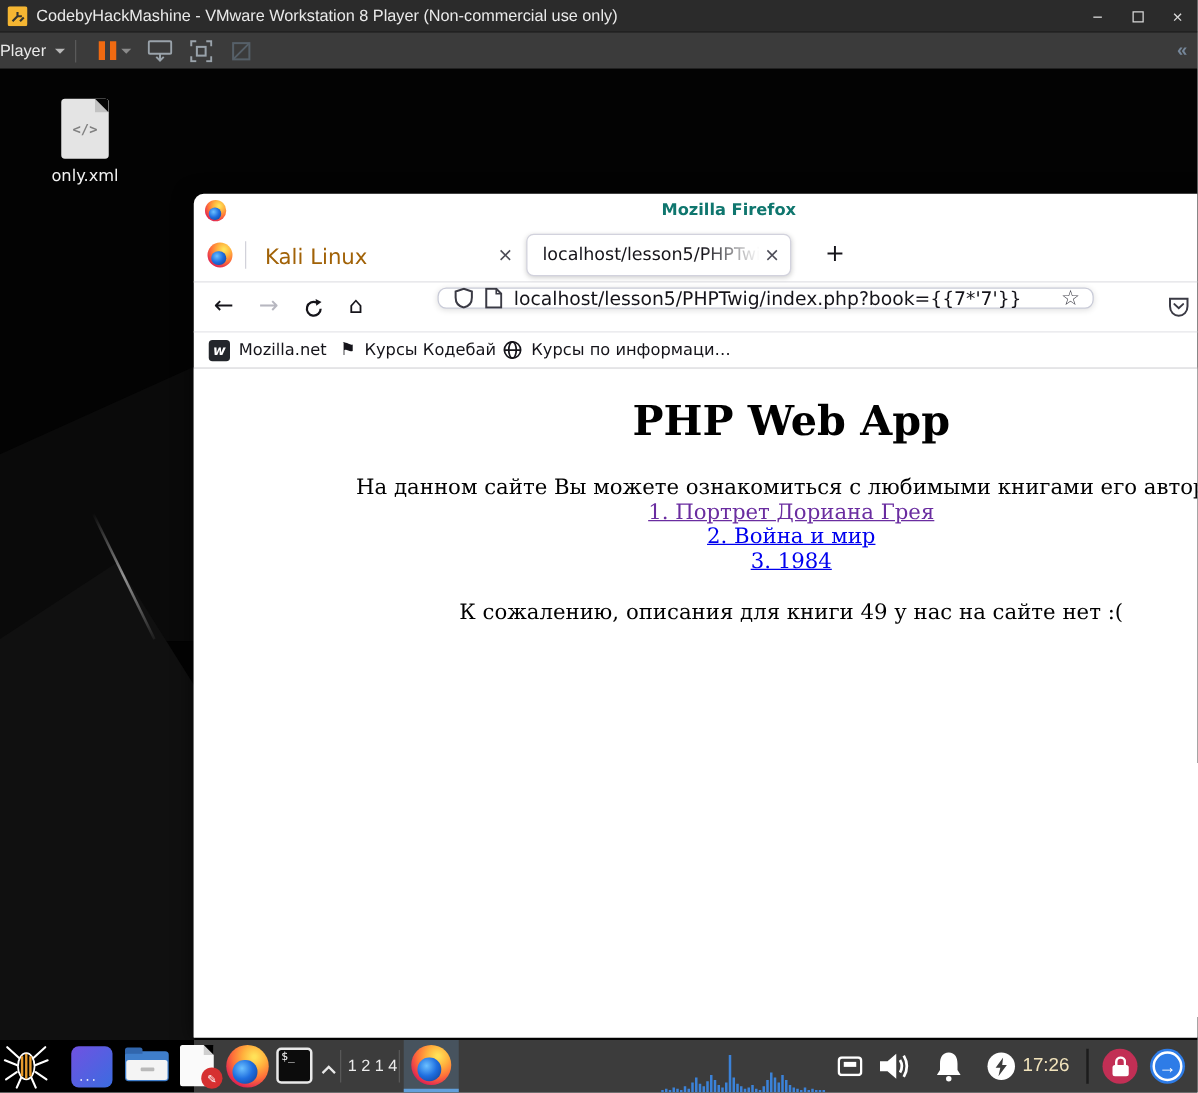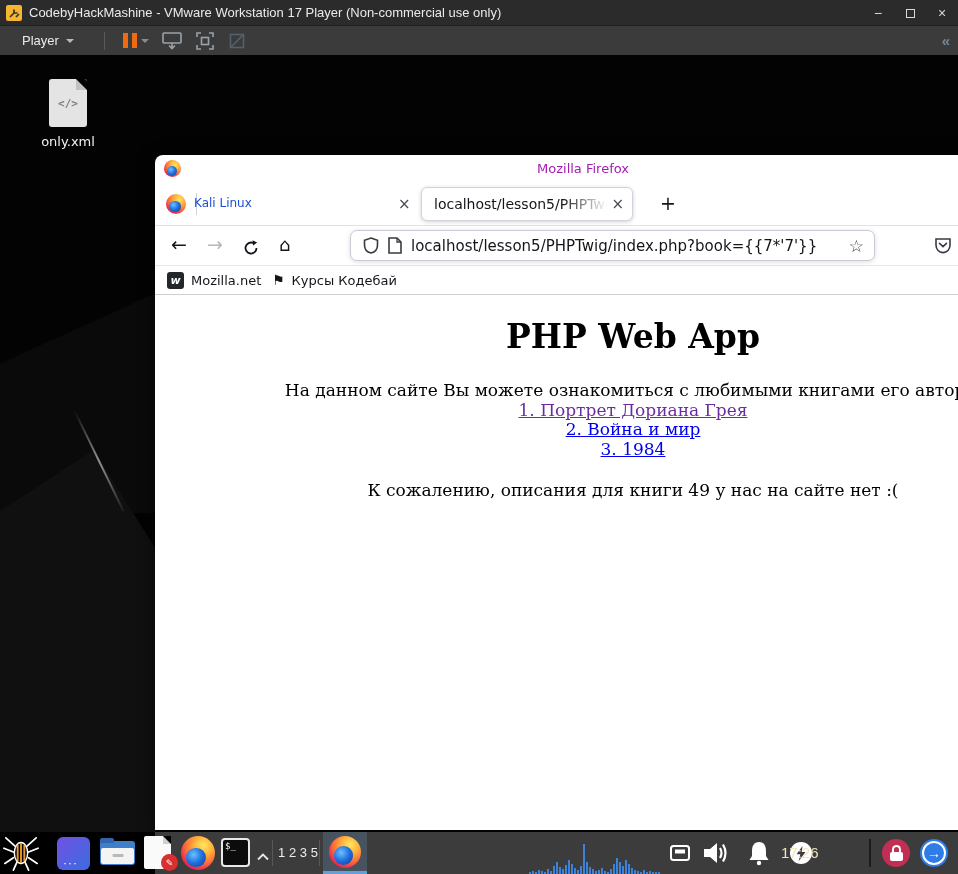"CodebyHackMashine - VMware Workstation" span.vm-title { text: 17 -> 8 }
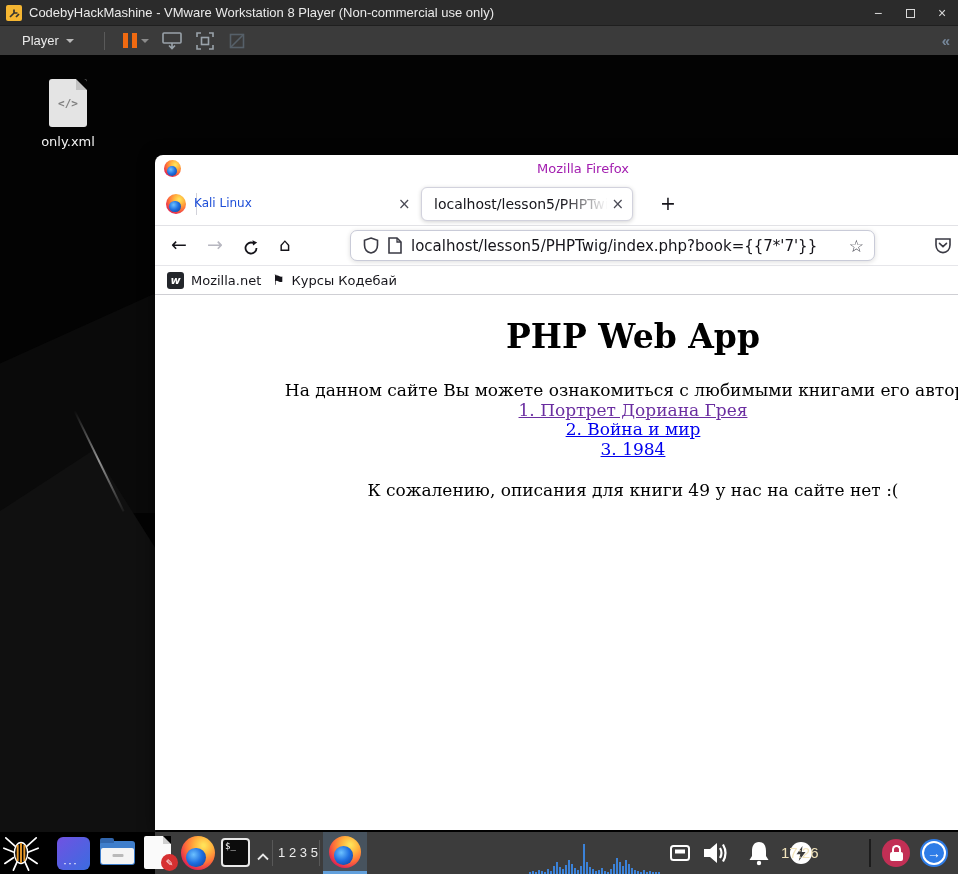"Player" .player-menu { padding: 0 22px -> 0 0 }
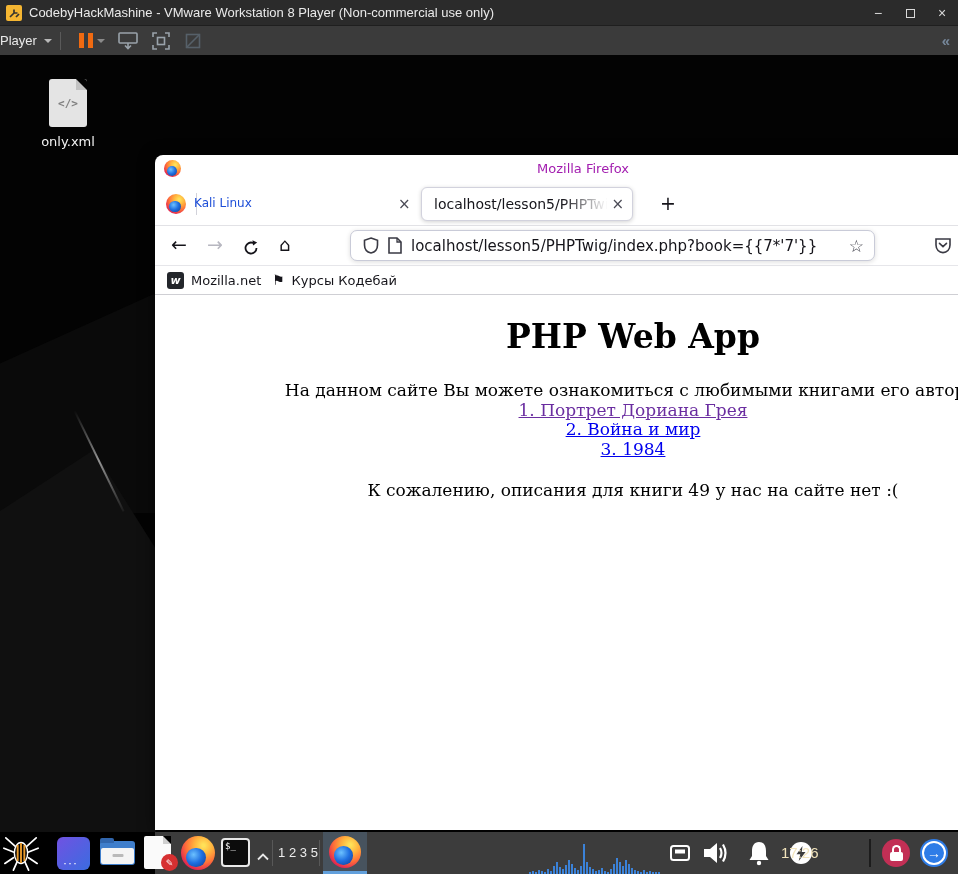"Mozilla Firefox" .fx-title { color: #a21caf -> #0f766e; font-weight: normal -> bold }
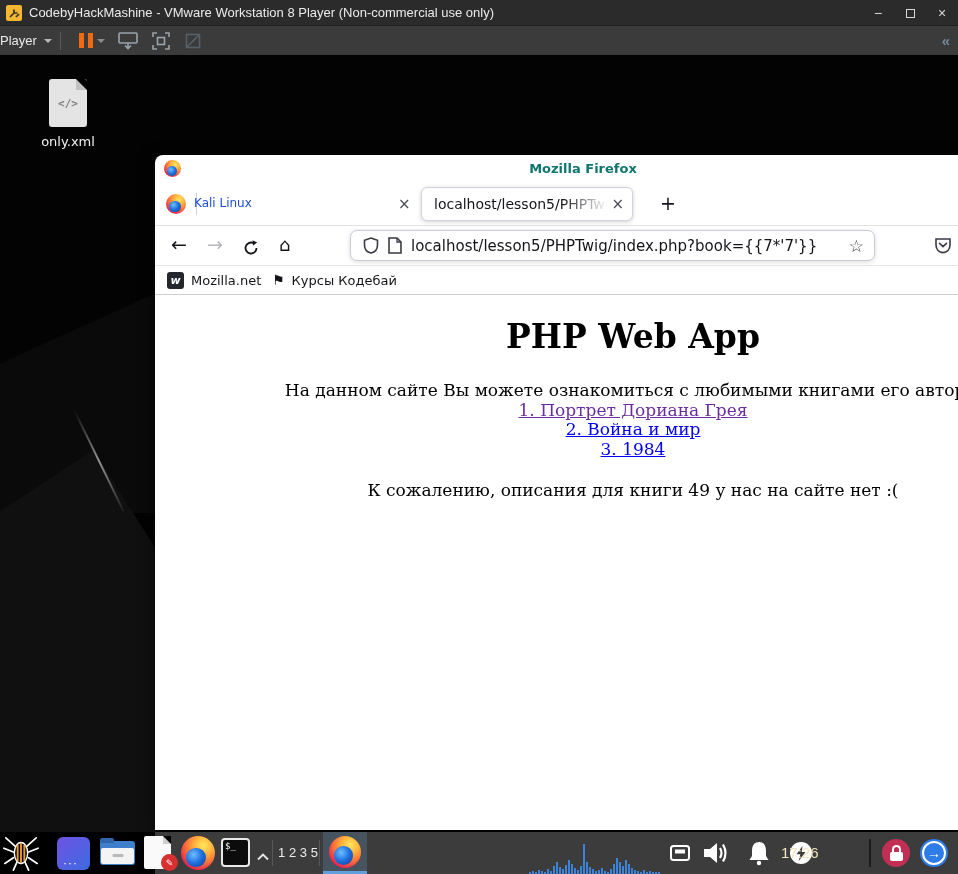"Kali Linux" .tab1-label { color: #1d4ed8 -> #a16207; font-size: 12px -> 17px; left: 39px -> 57px }
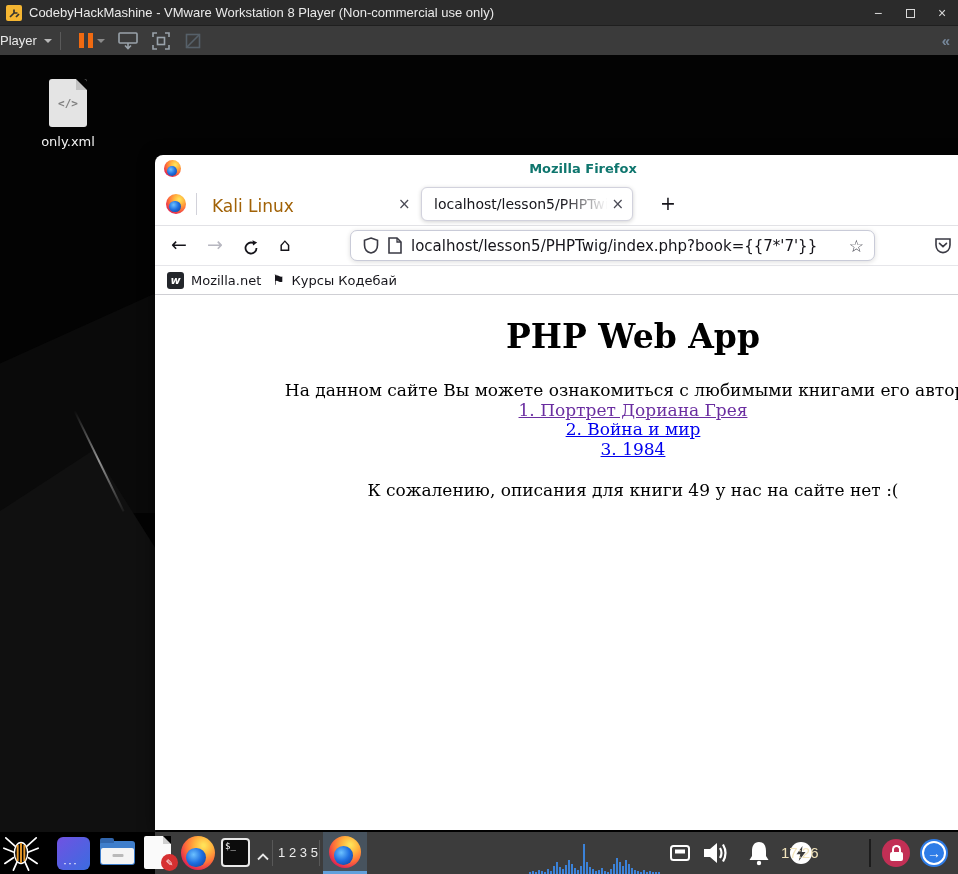"localhost/lesson5/PHPTwig/index.php?book" .urlbar { height: 31px -> 17px }
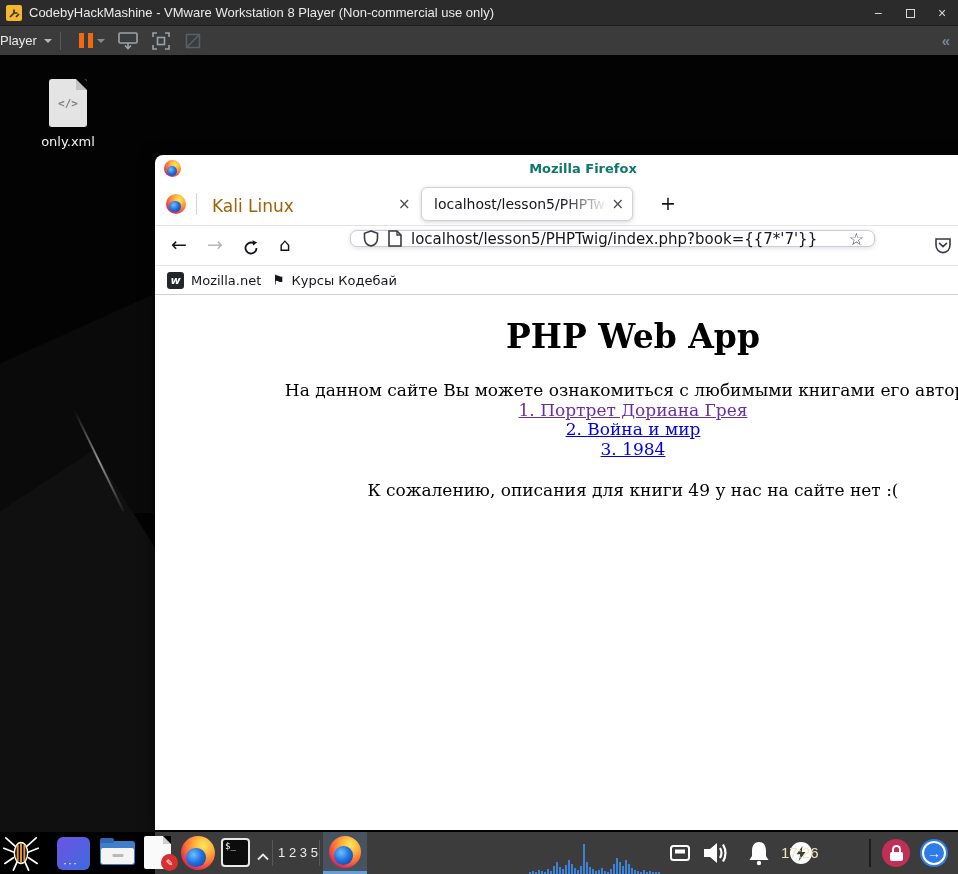"Курсы по информаци…" div.bm { html: none -> <div> <svg> <g> <circle></circle> <ellipse></ellipse> <path></path> </g> </svg> <span>Курсы по информаци…</span> </div> }
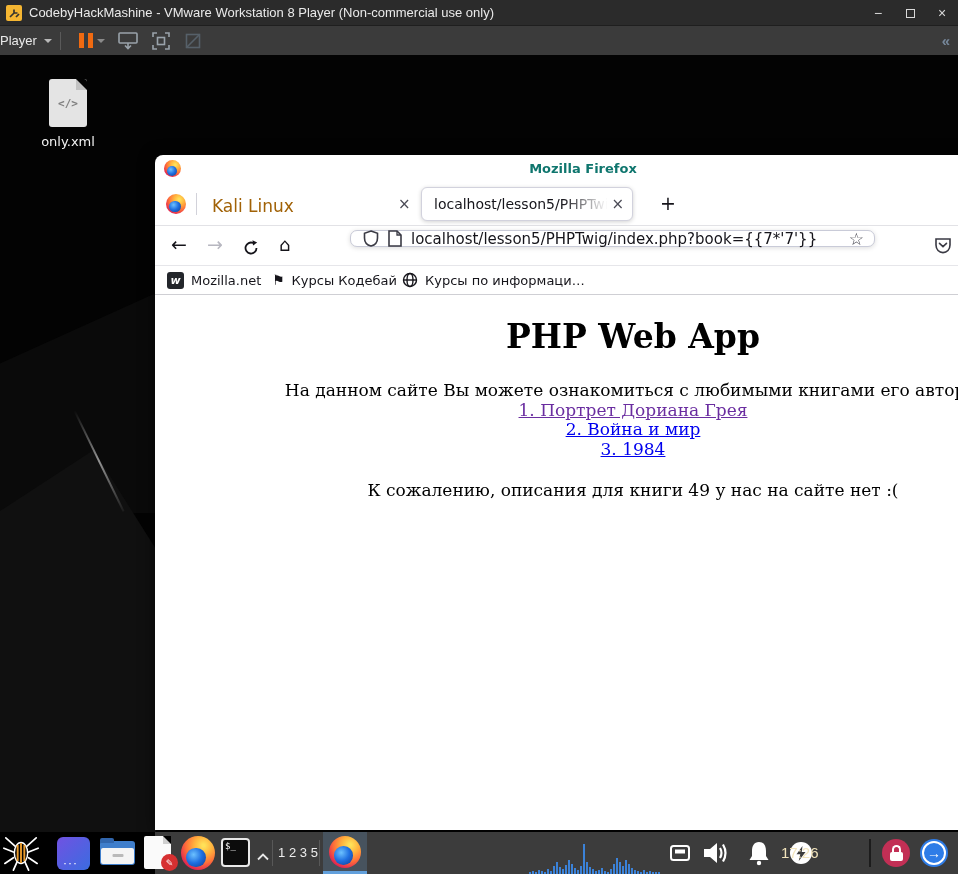"1 2 3 5" span.tb { text: 3 5 -> 1 4 }
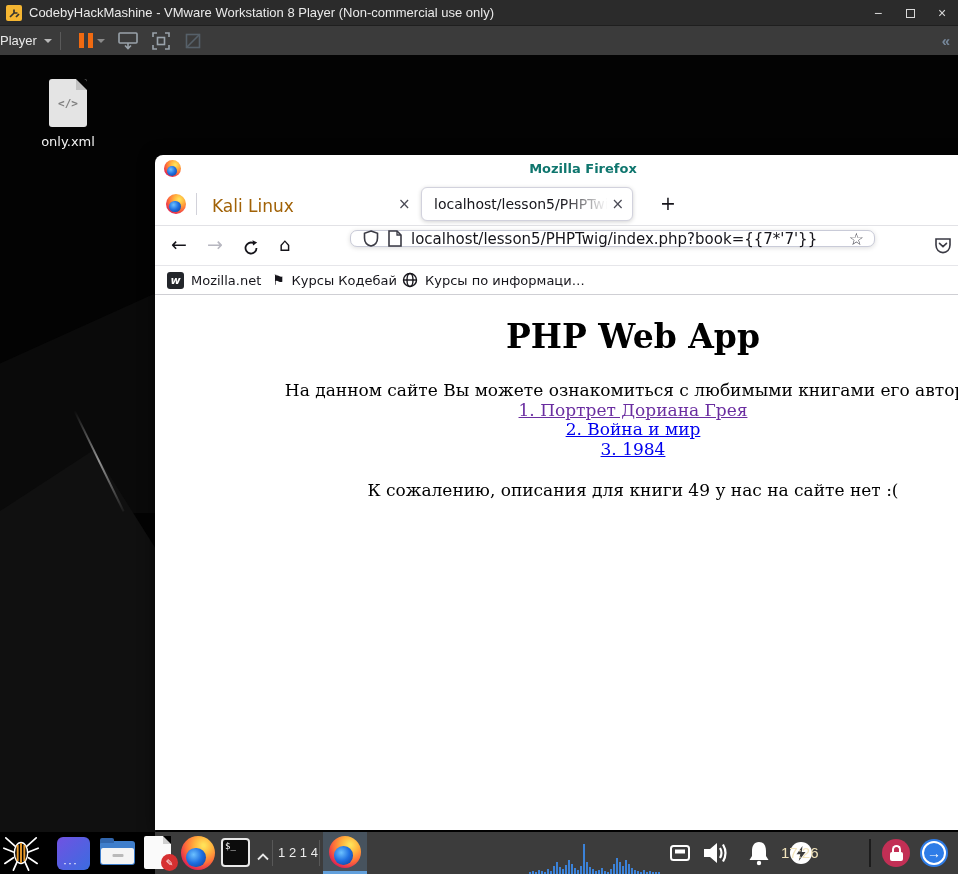"17:26" .clock { left: 781px -> 818px }
